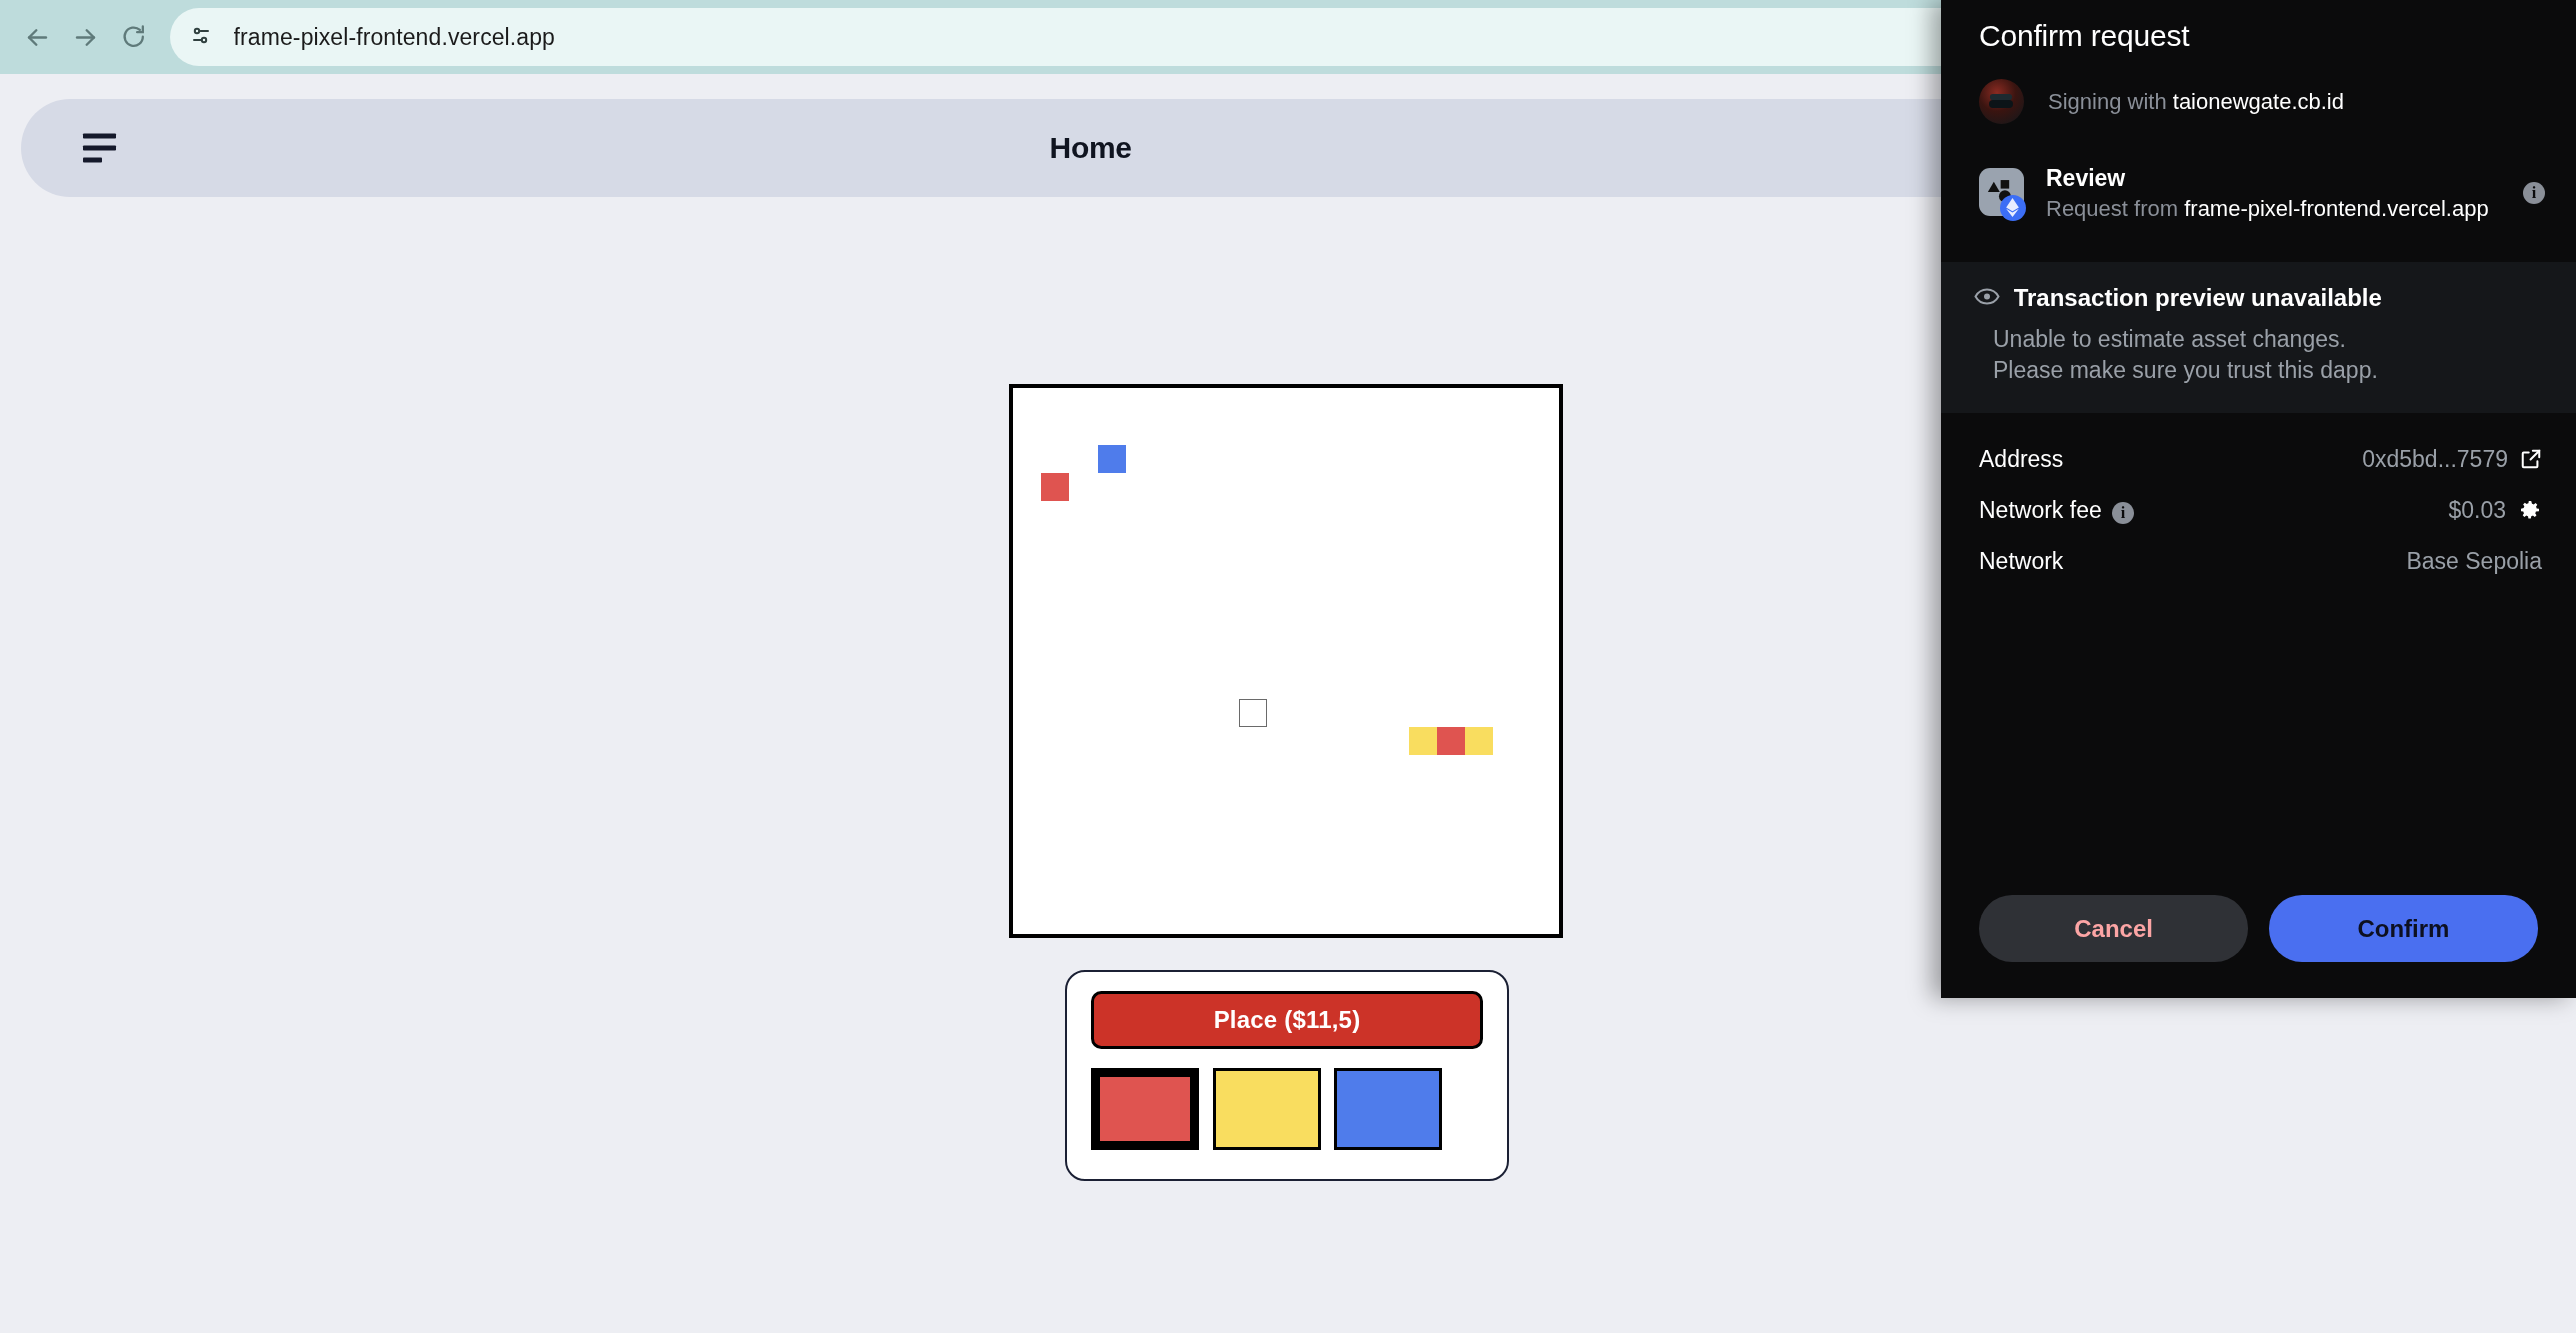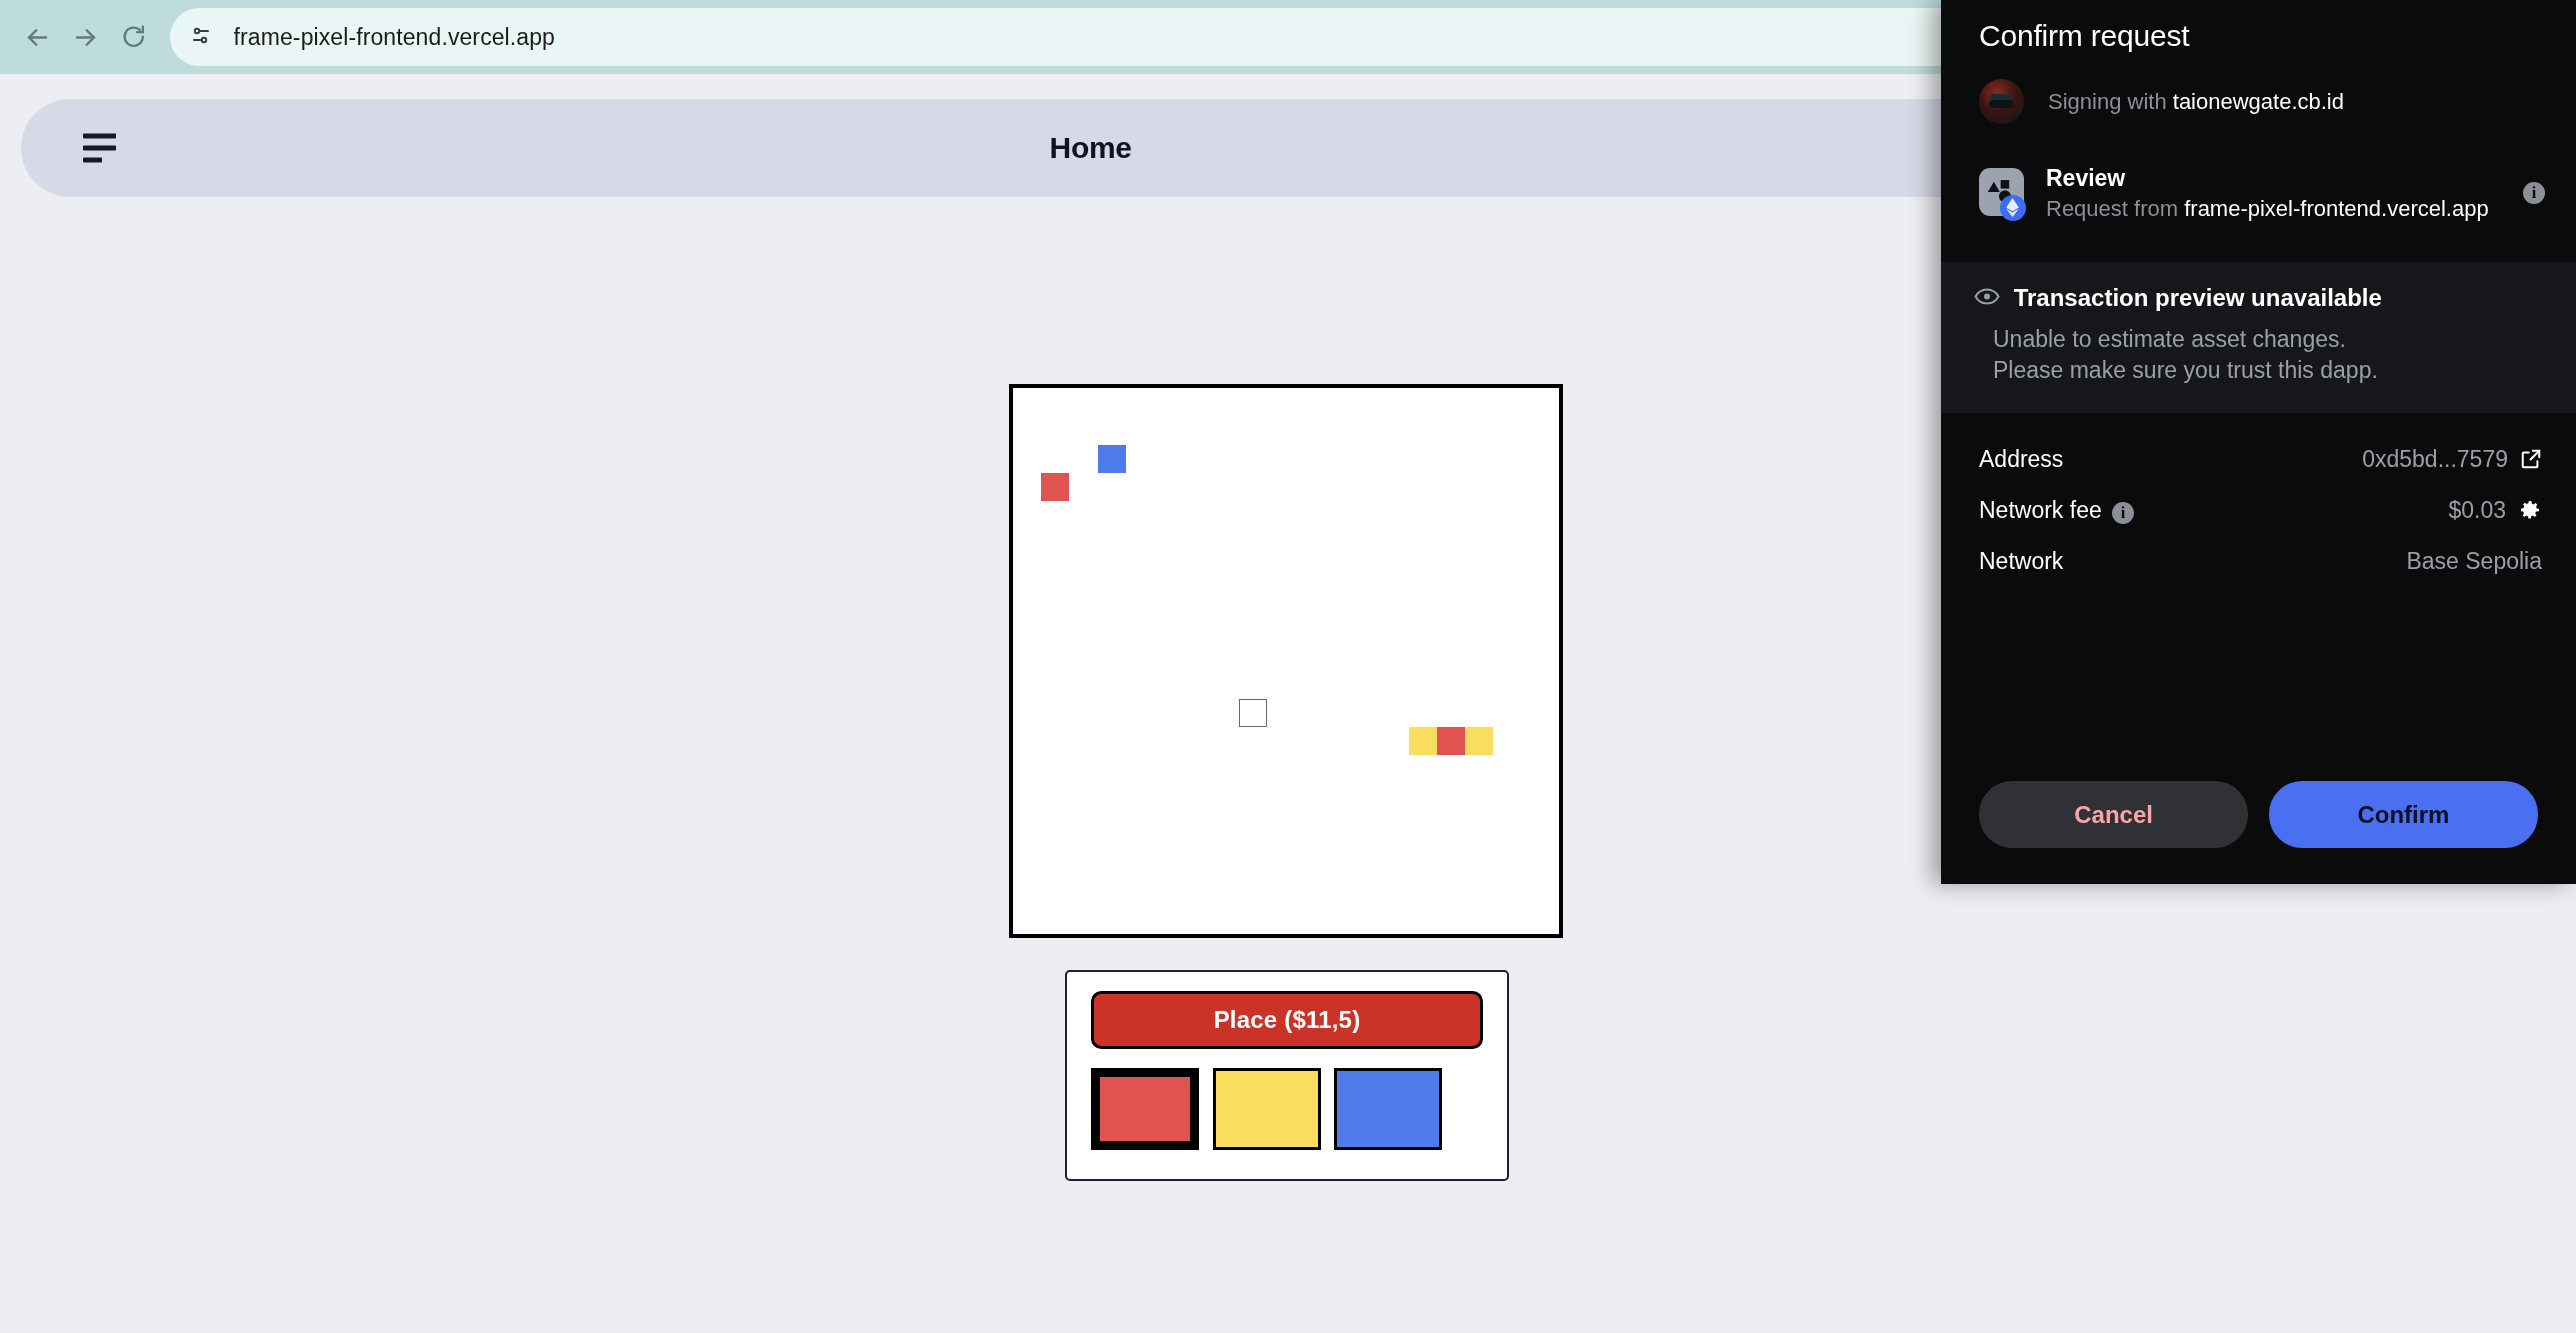"Confirm request" .wallet { height: 884px -> 998px }
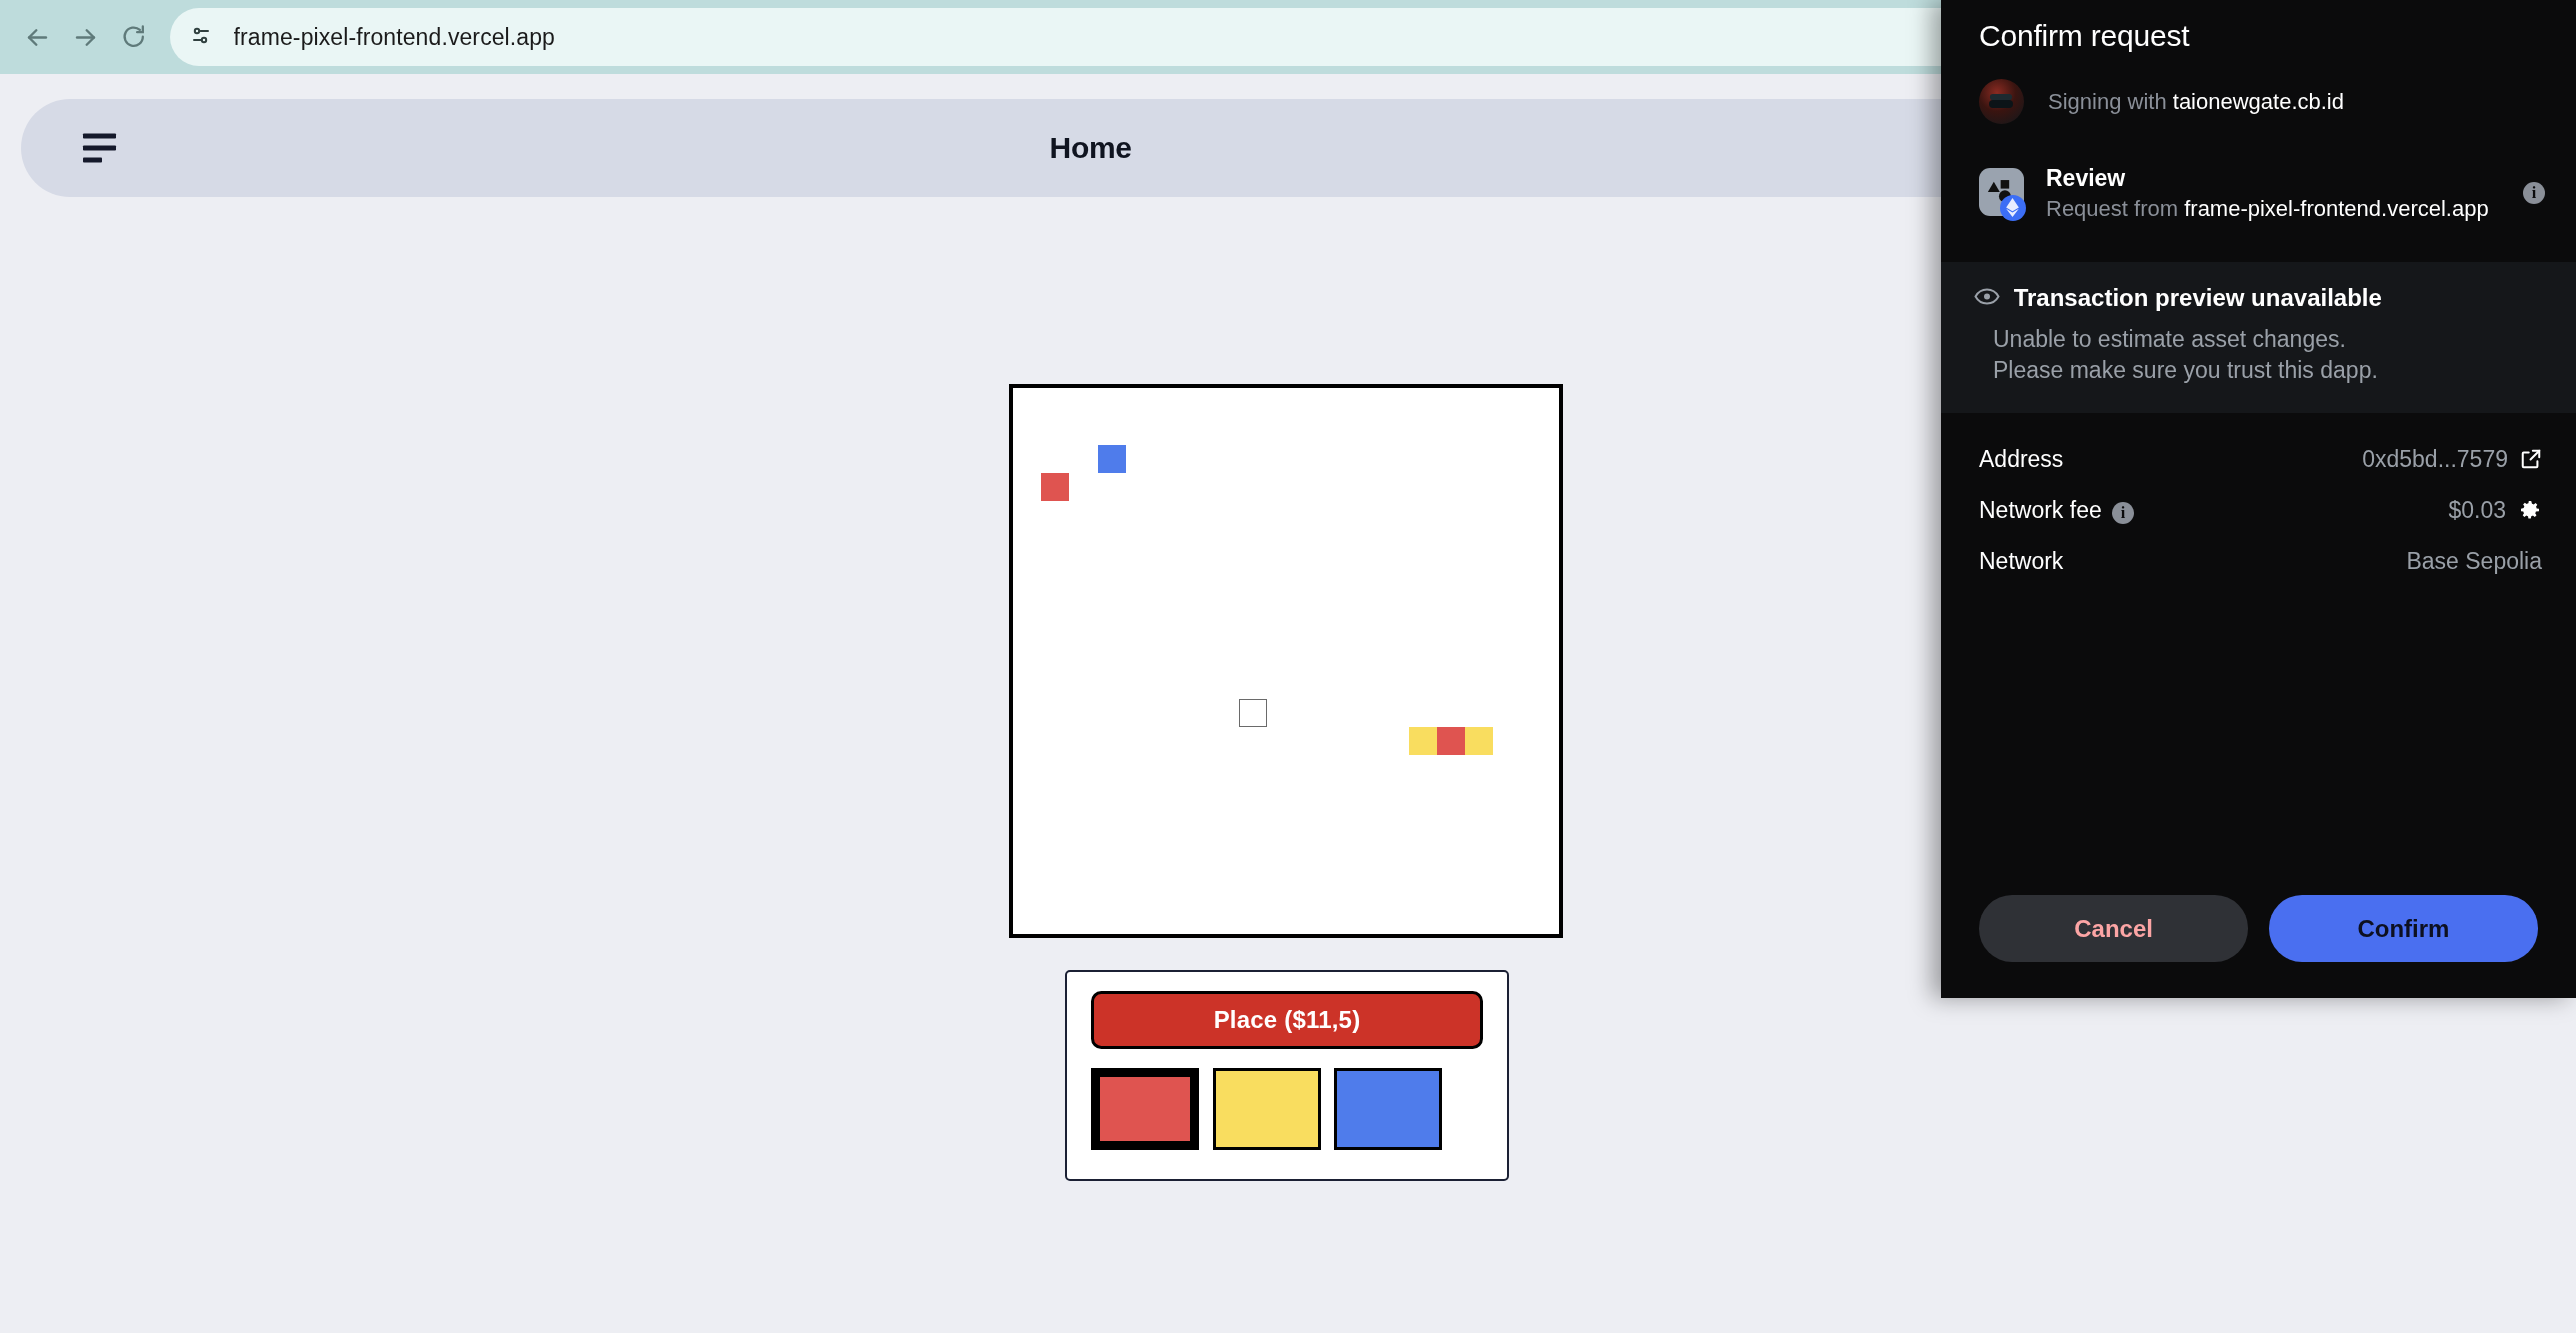"Place ($11,5)" .palette-panel { border-radius: 5px -> 20px }
